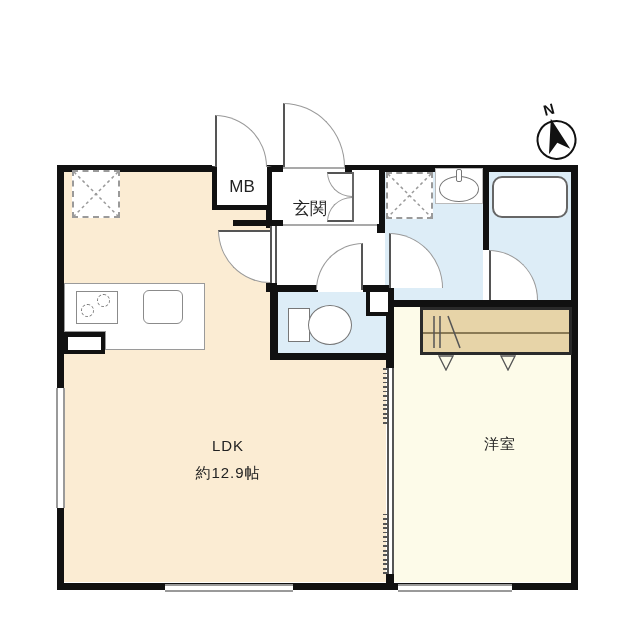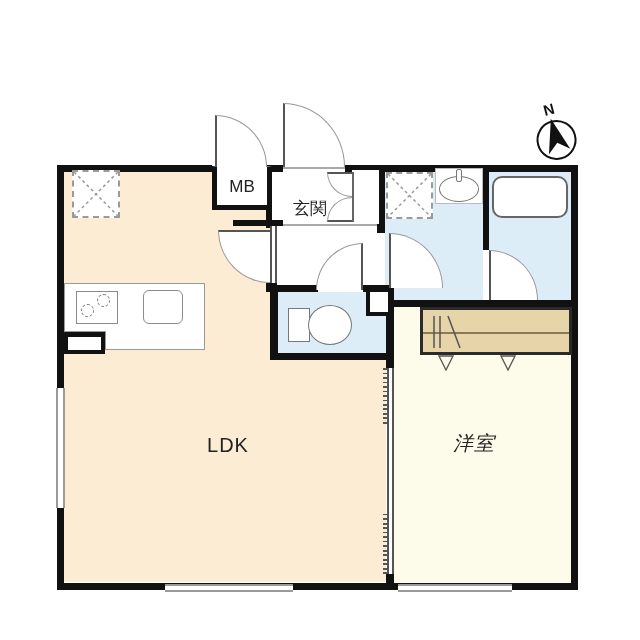"LDK" .room-label { font-size: 20px -> 15px }
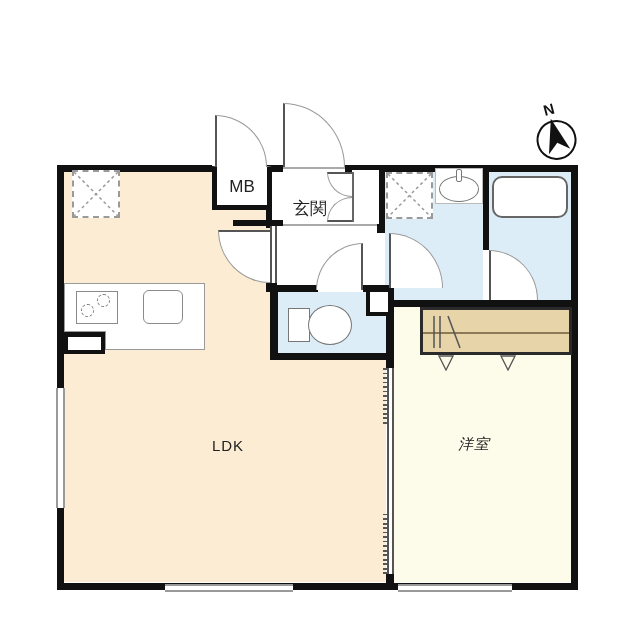"洋室" div.abs { font-style: italic -> none; left: 394px -> 420px }
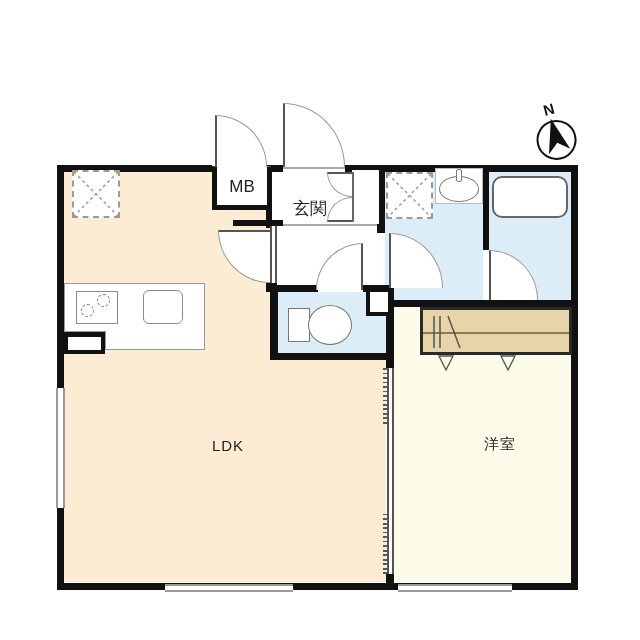"約12.9帖" div { html: none -> <div>約12.9帖</div> }
